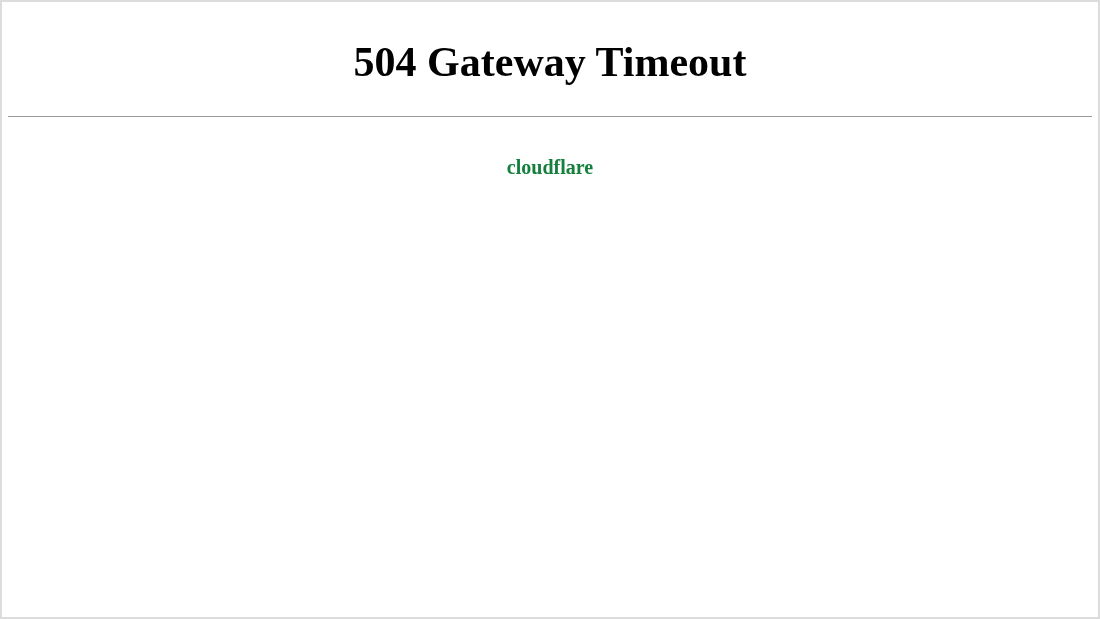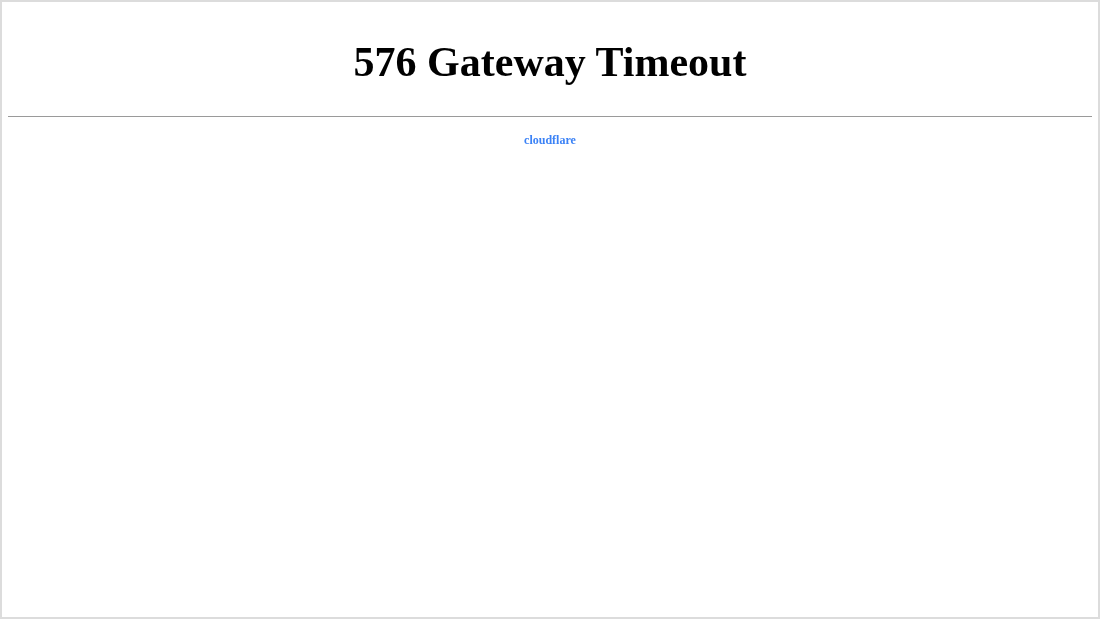"576 Gateway Timeout" h1.error-title { text: 576 -> 504 }
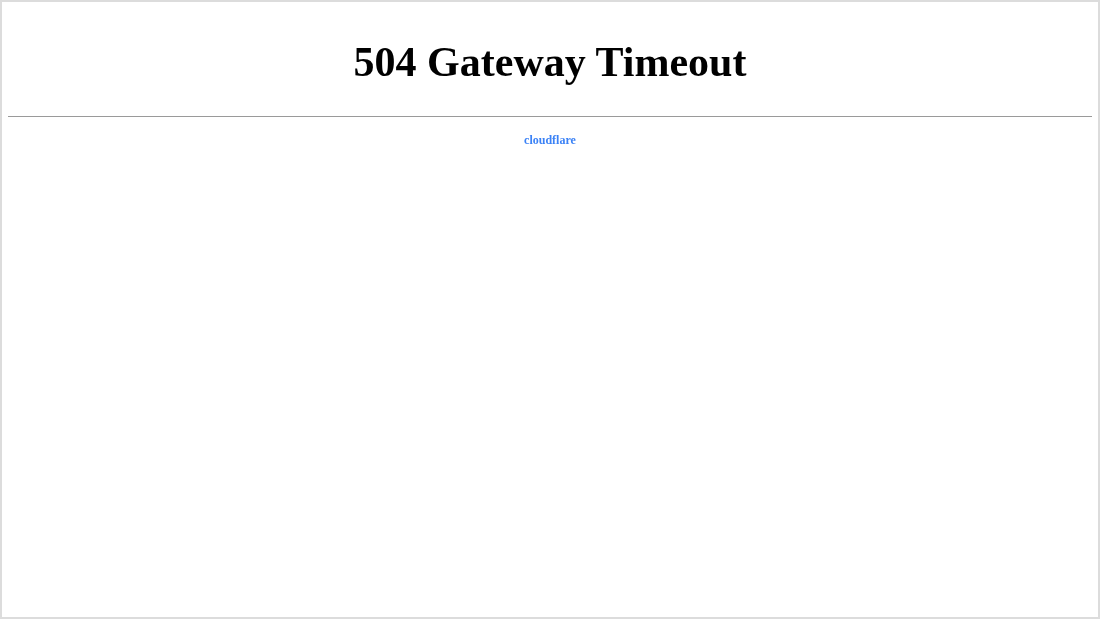"cloudflare" .provider { color: #3b82f6 -> #15803d; font-size: 12px -> 20px; margin-top: 16px -> 39px }
